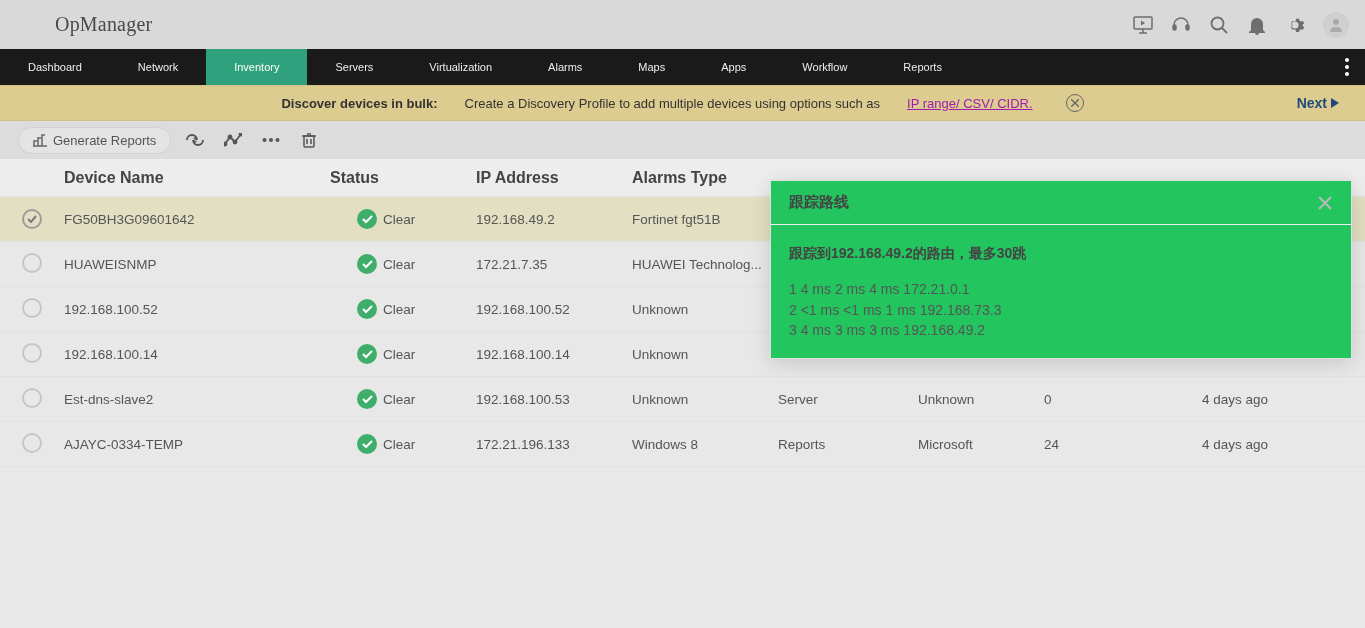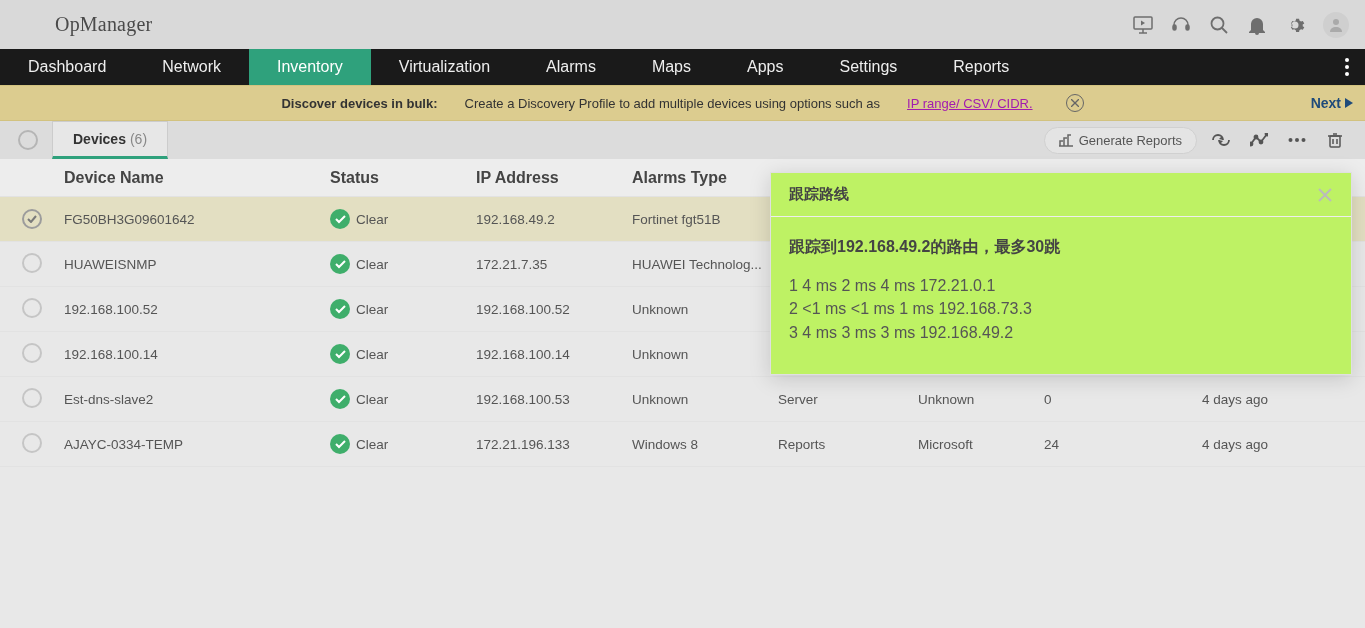"Dashboard" .navitem { font-size: 16px -> 11px }
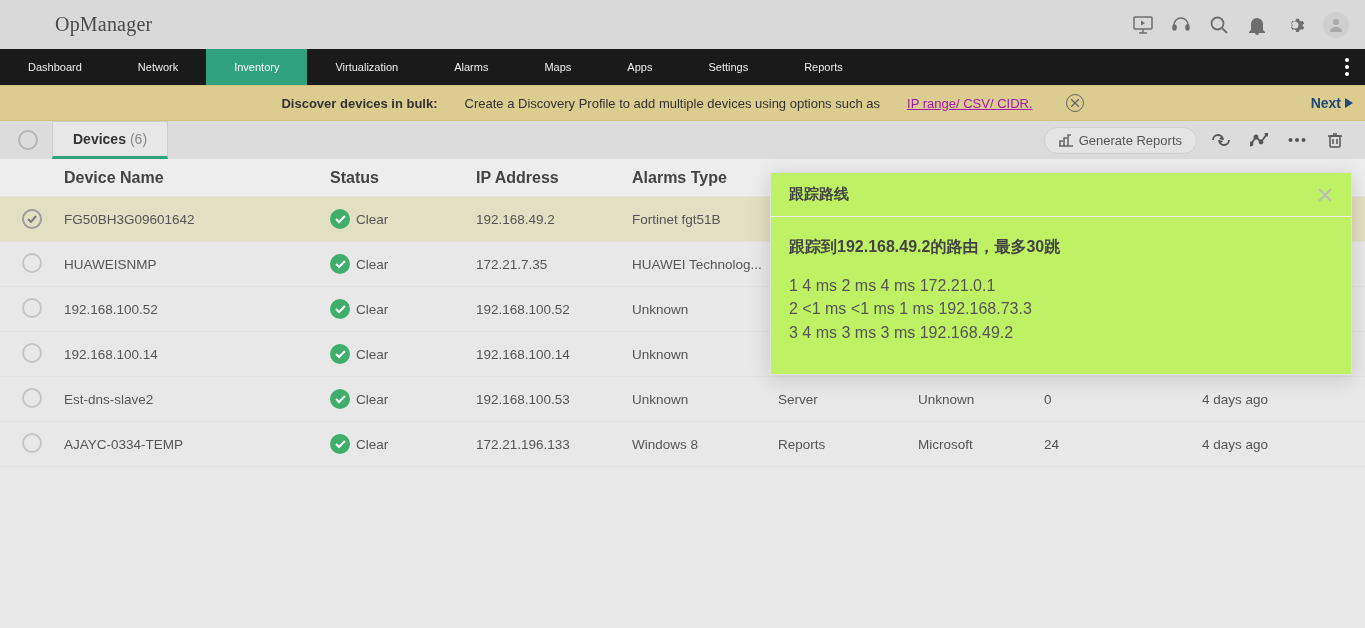"Servers" div.navitem { html: none -> <div>Servers</div> }
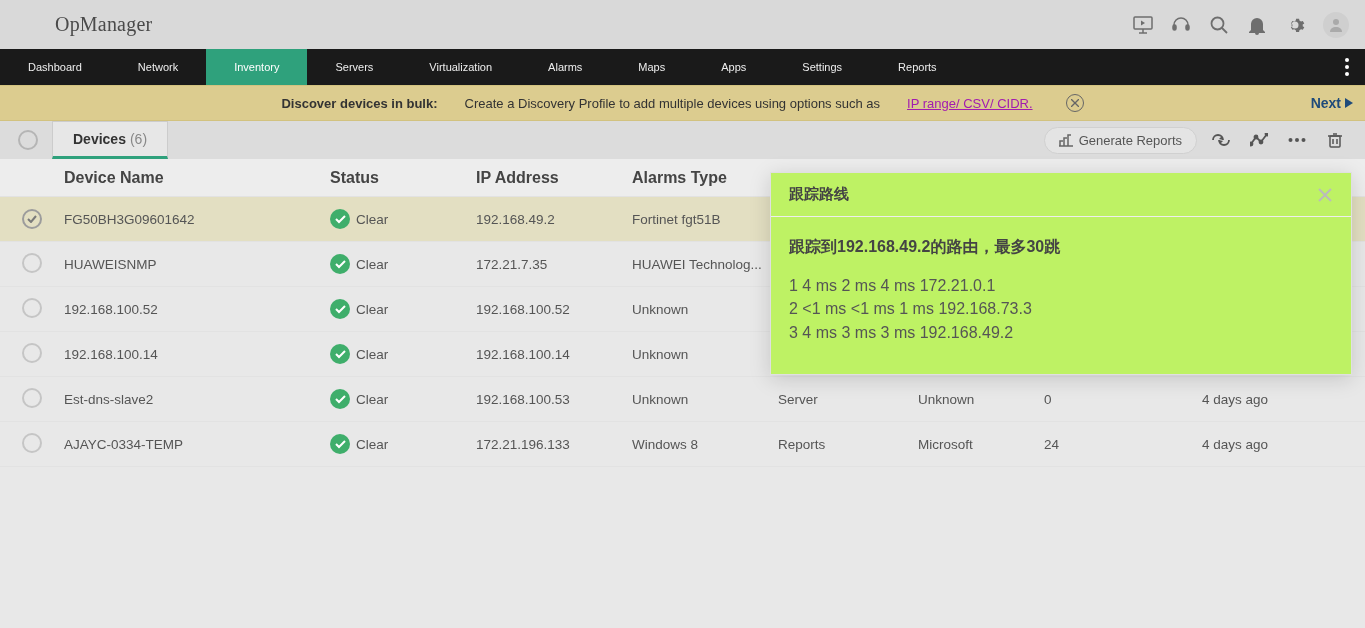"Workflow" div.navitem { html: none -> <div>Workflow</div> }
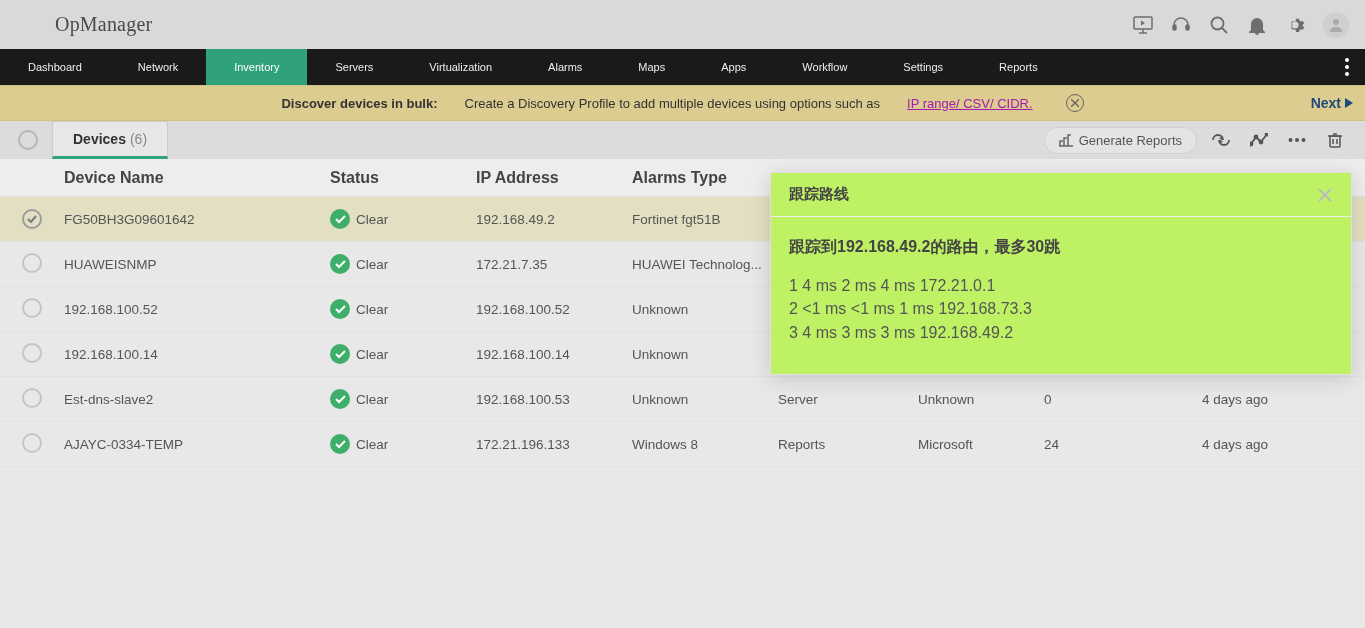"Settings" div.navitem { html: <div>Settings</div> -> none }
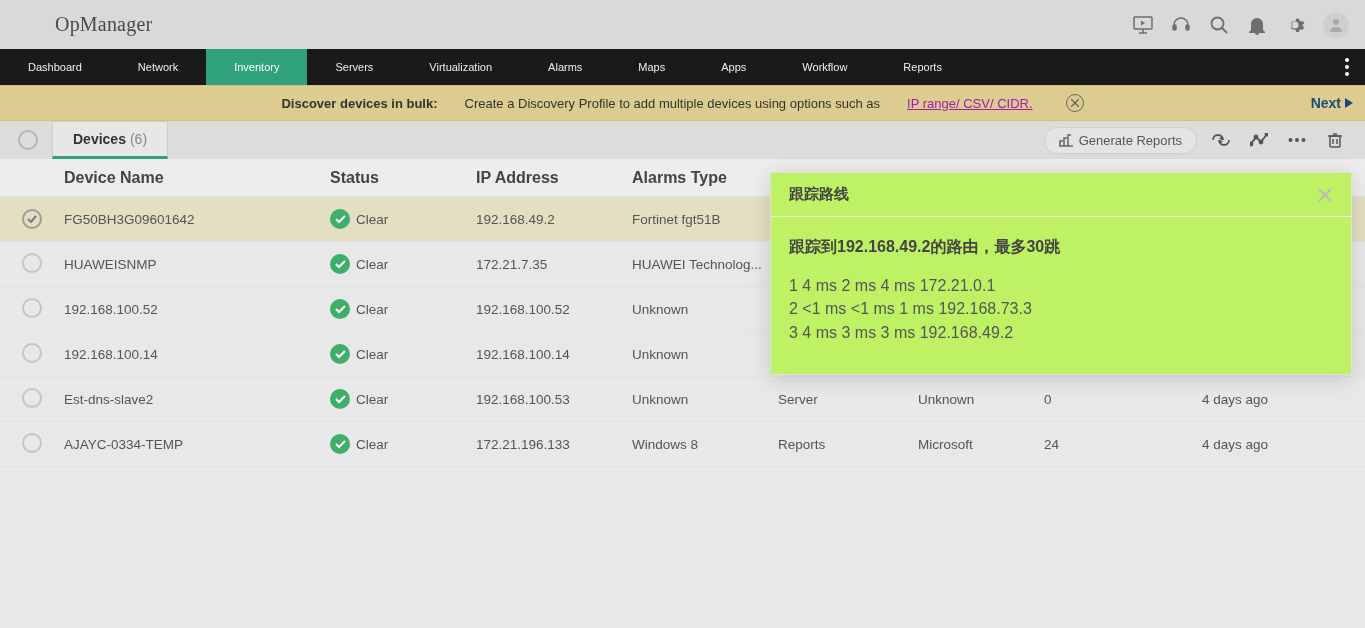"Next" .banner .next { right: 12px -> 26px }
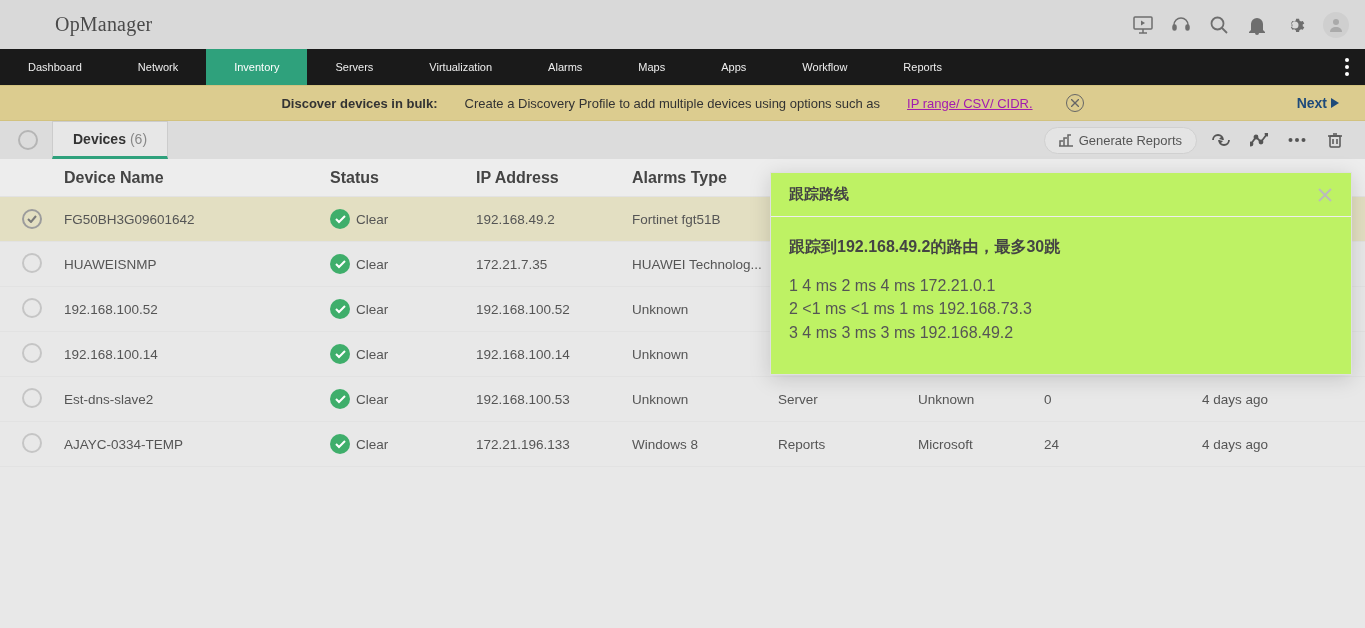"Devices" div.tab-area { html: <div> <span></span> <div> <span>Devices</span> <span>(6)</span> </div> </div> -> none }
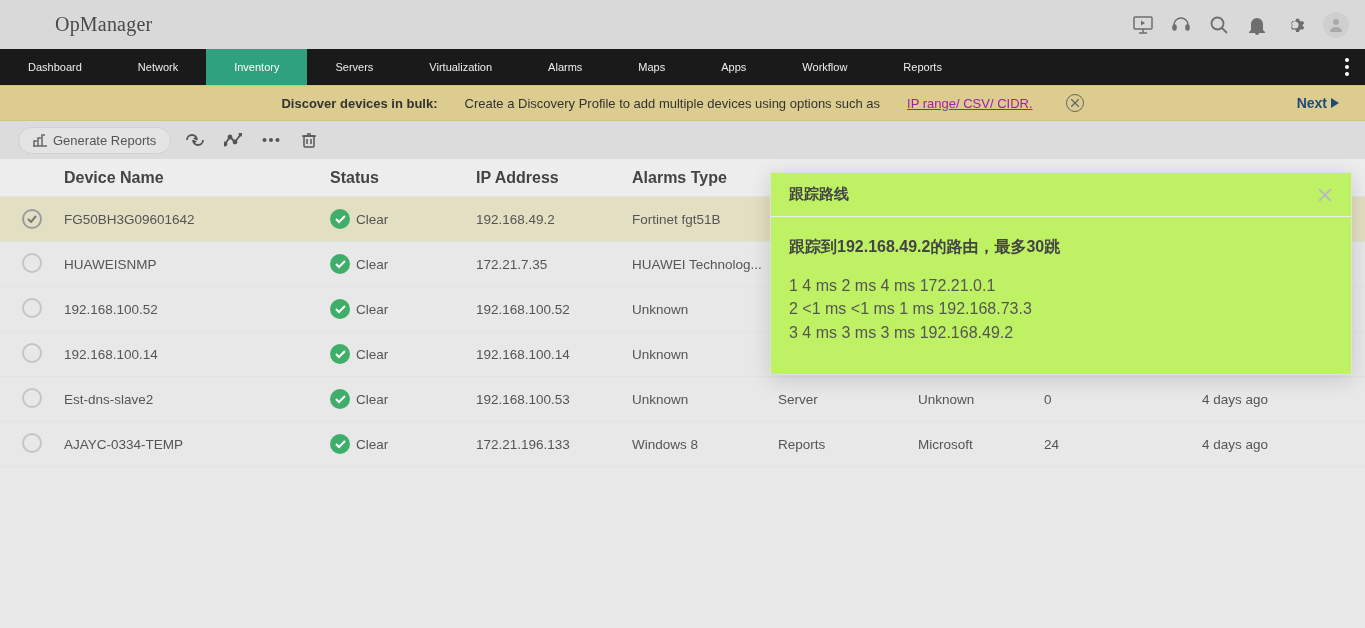"跟踪路线" .popup { background: #bef264 -> #22c55e; top: 172px -> 180px }
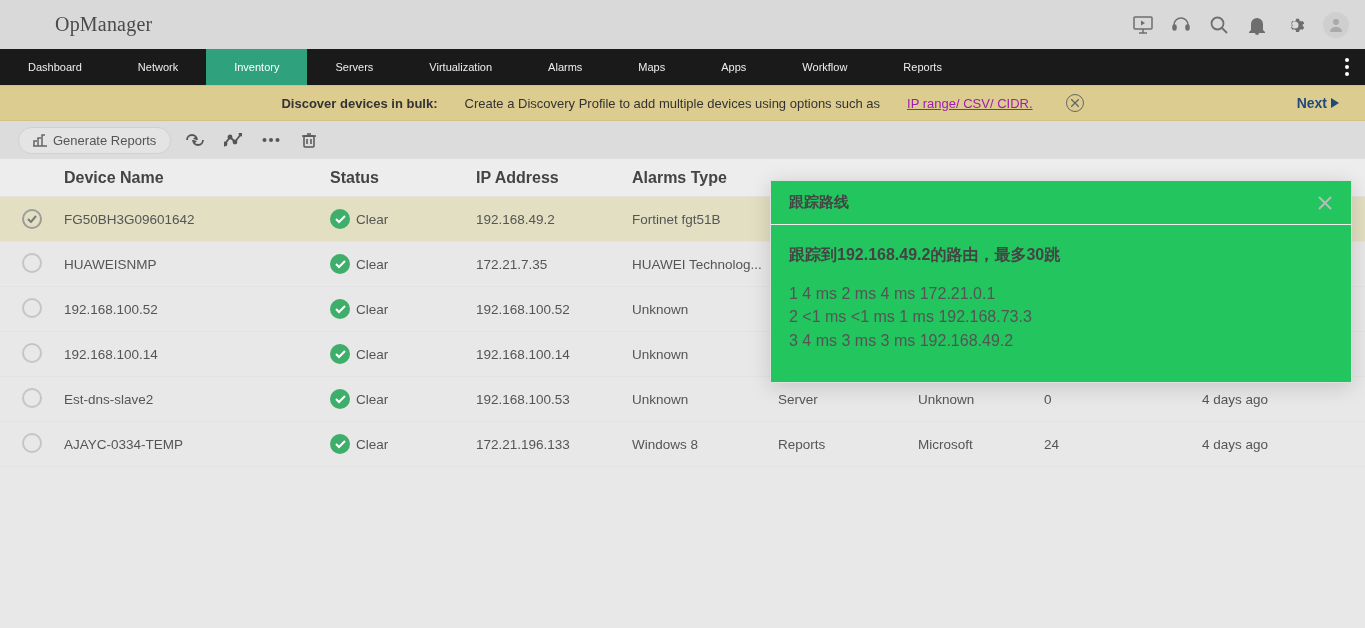"Clear" .status-pill { margin-left: none -> 27px }
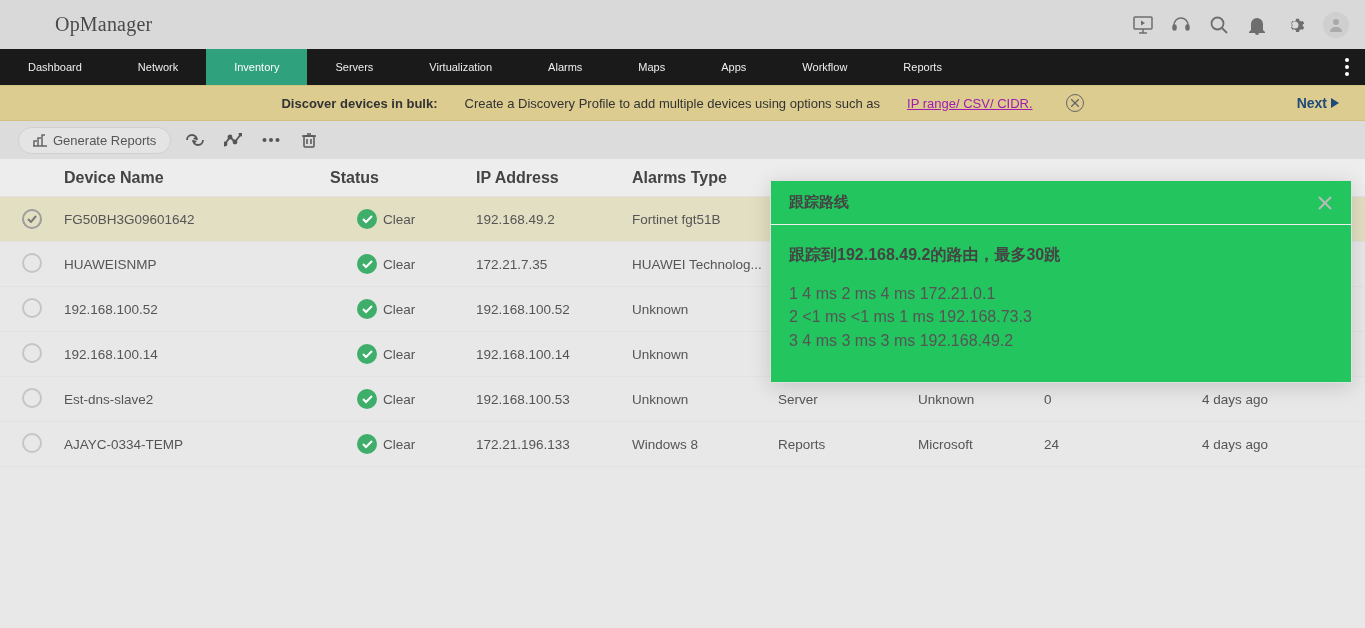"跟踪到192.168.49.2的路由，最多30跳" .popup-body { font-size: 16px -> 14px; padding: 18px 18px 30px 18px -> 18px 18px 18px 18px }
